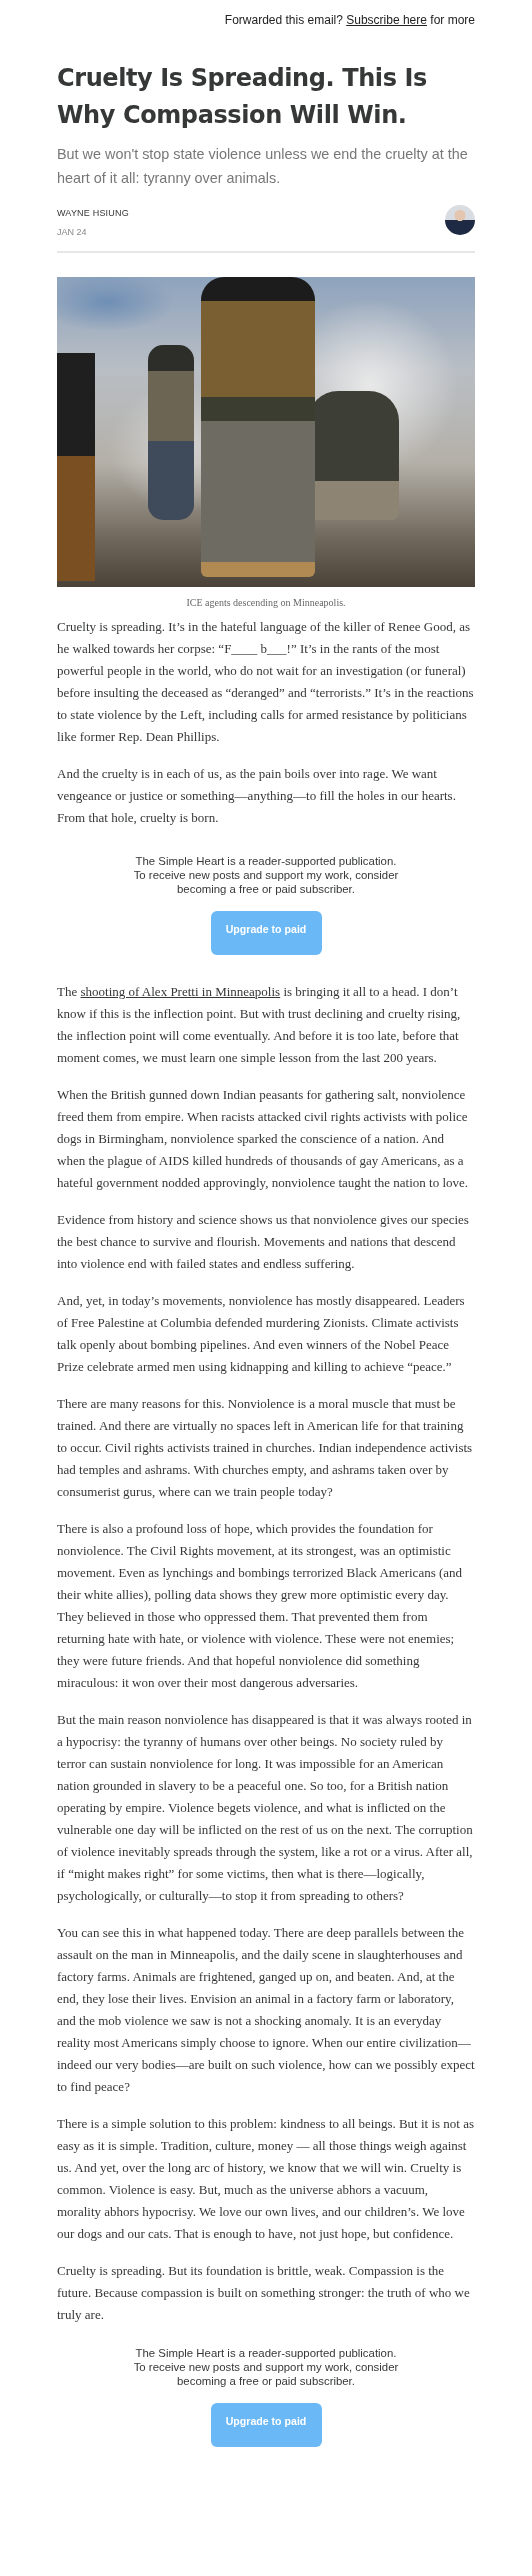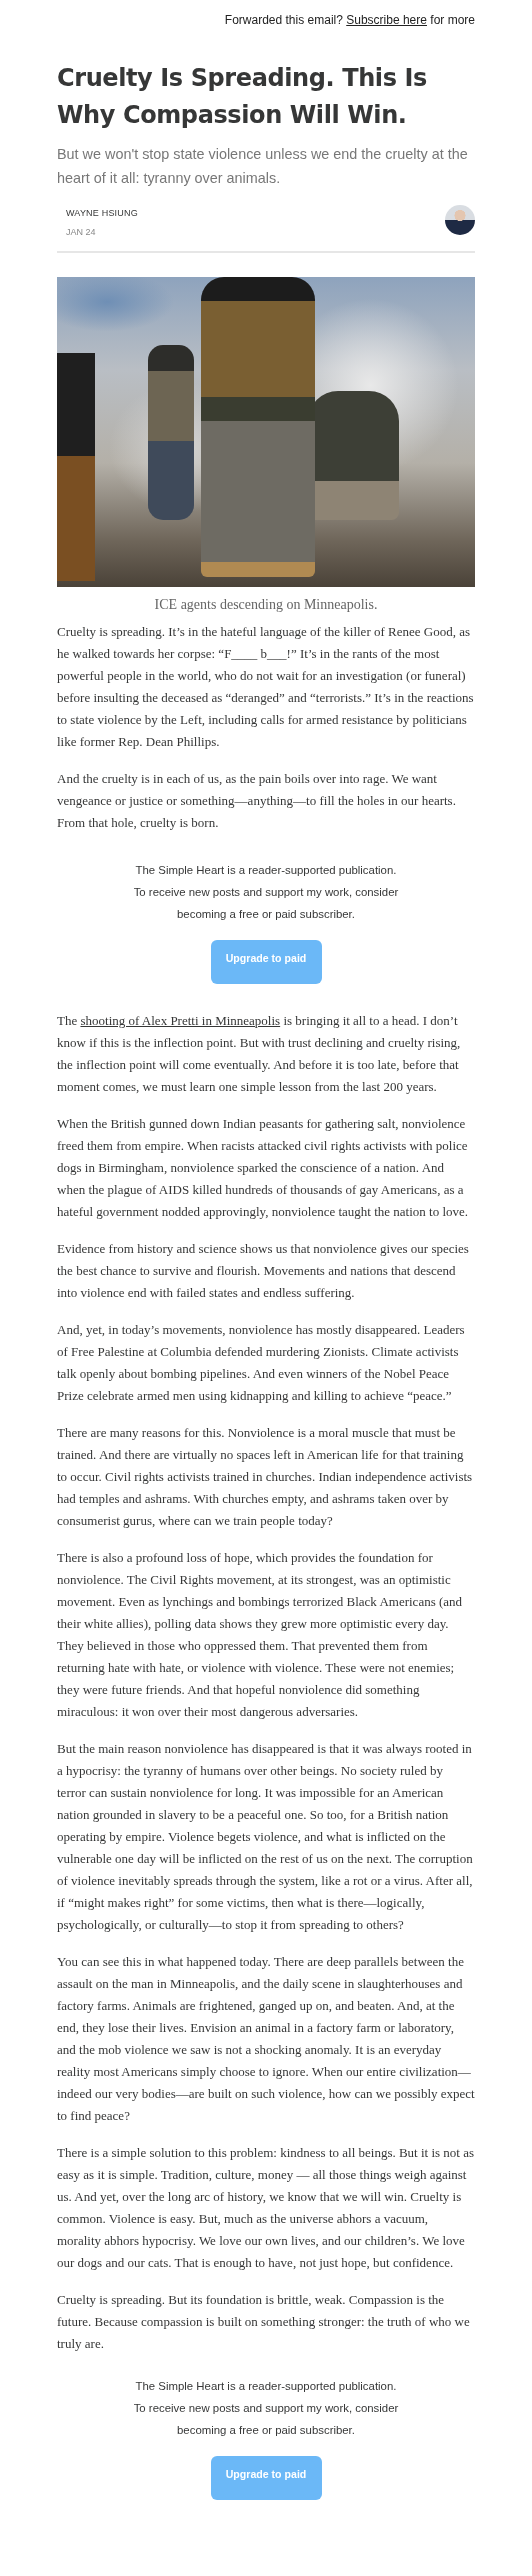"WAYNE HSIUNG" .byline { margin-left: 9px -> none }
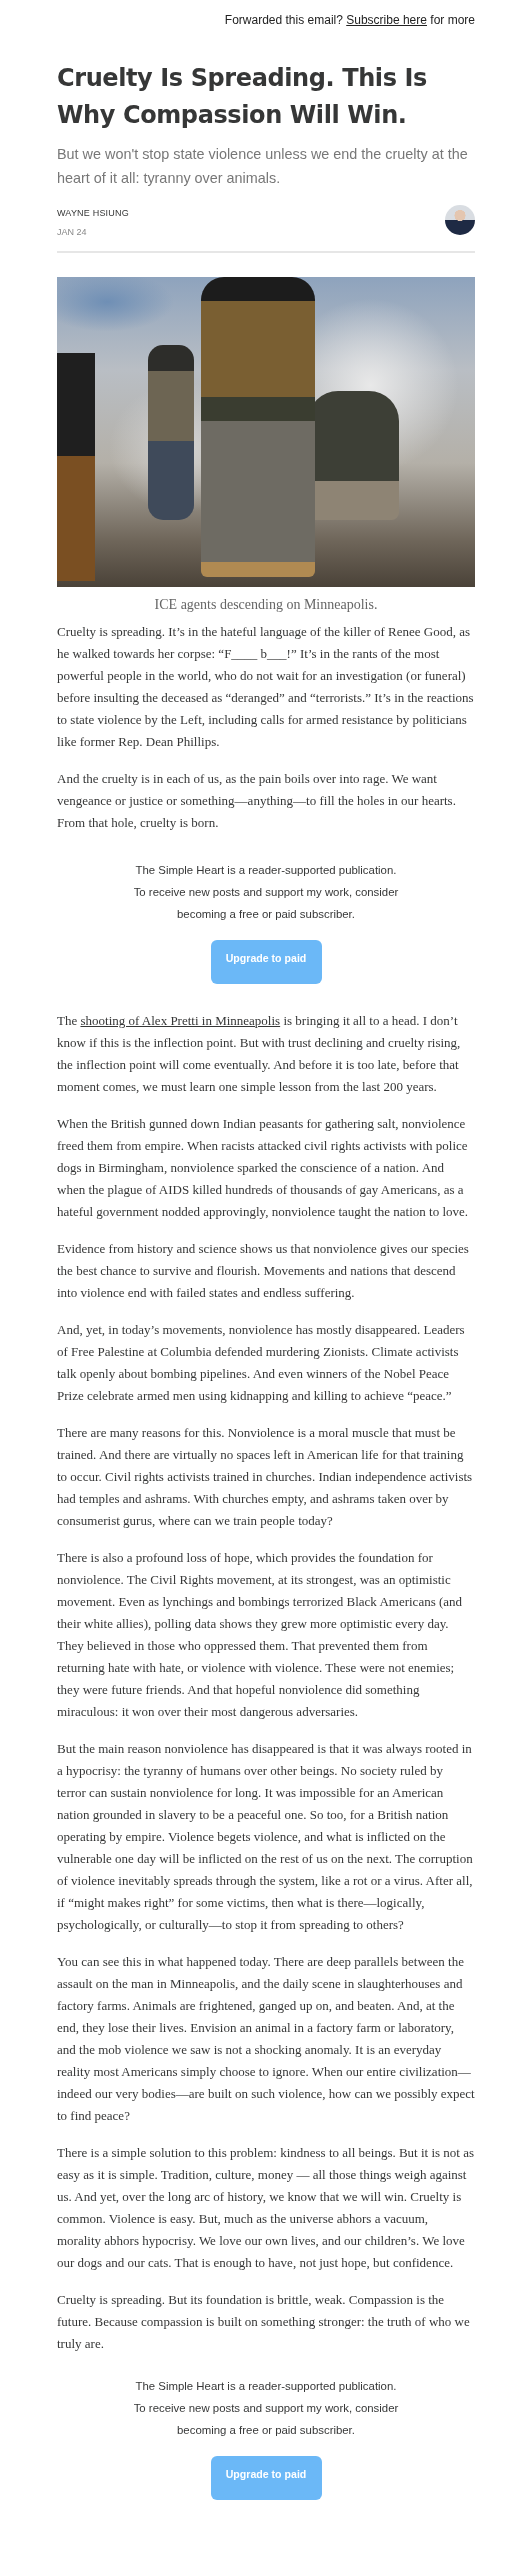"ICE agents descending on Minneapolis." .caption { font-size: 14px -> 10px }
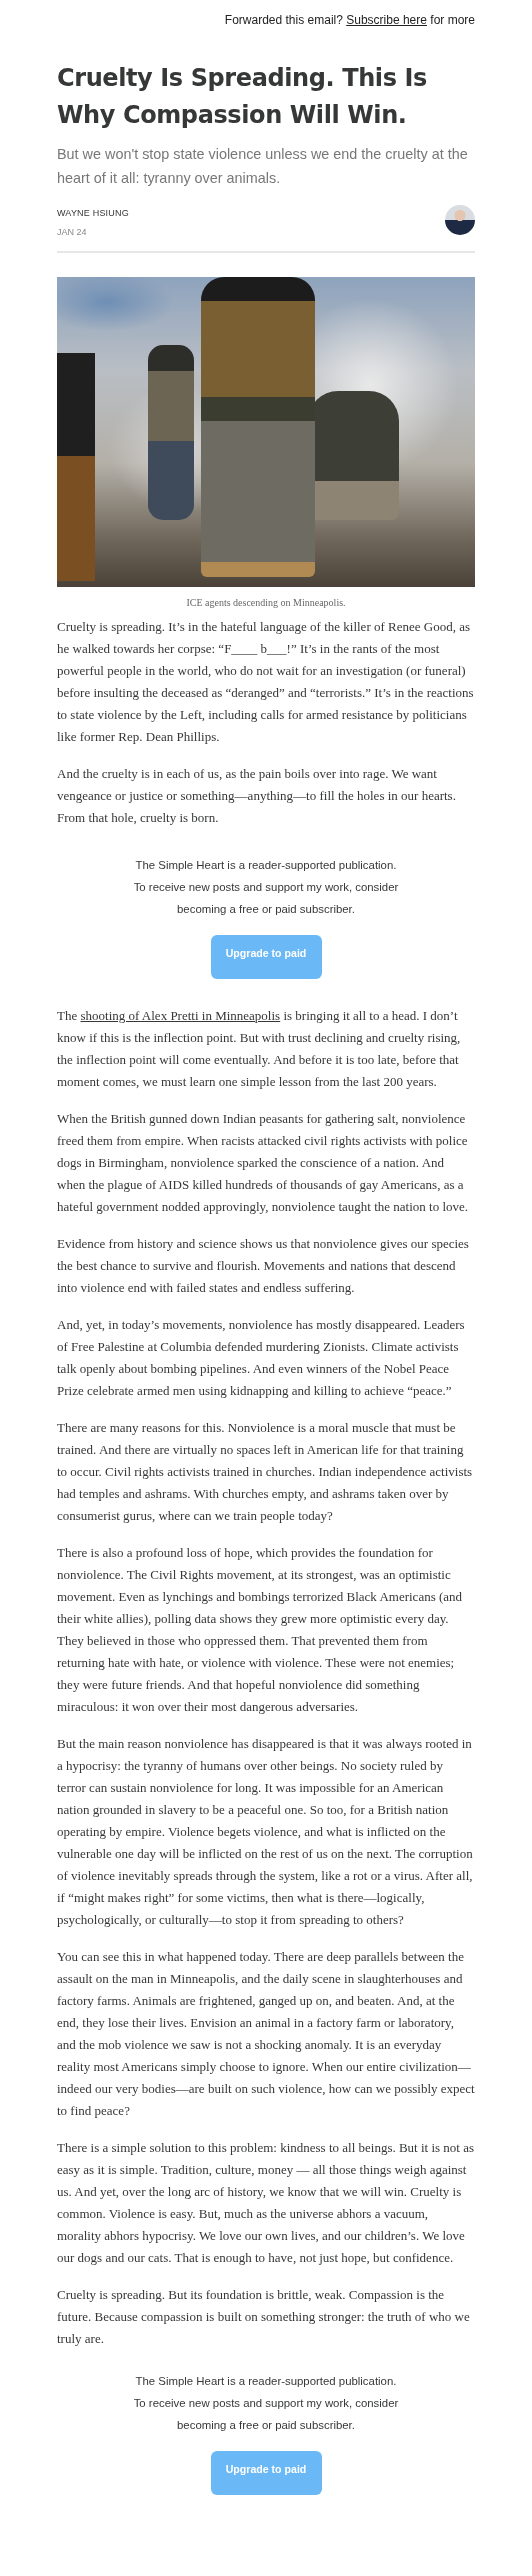"The Simple Heart is a" .sub-text { line-height: 22px -> 14px }
